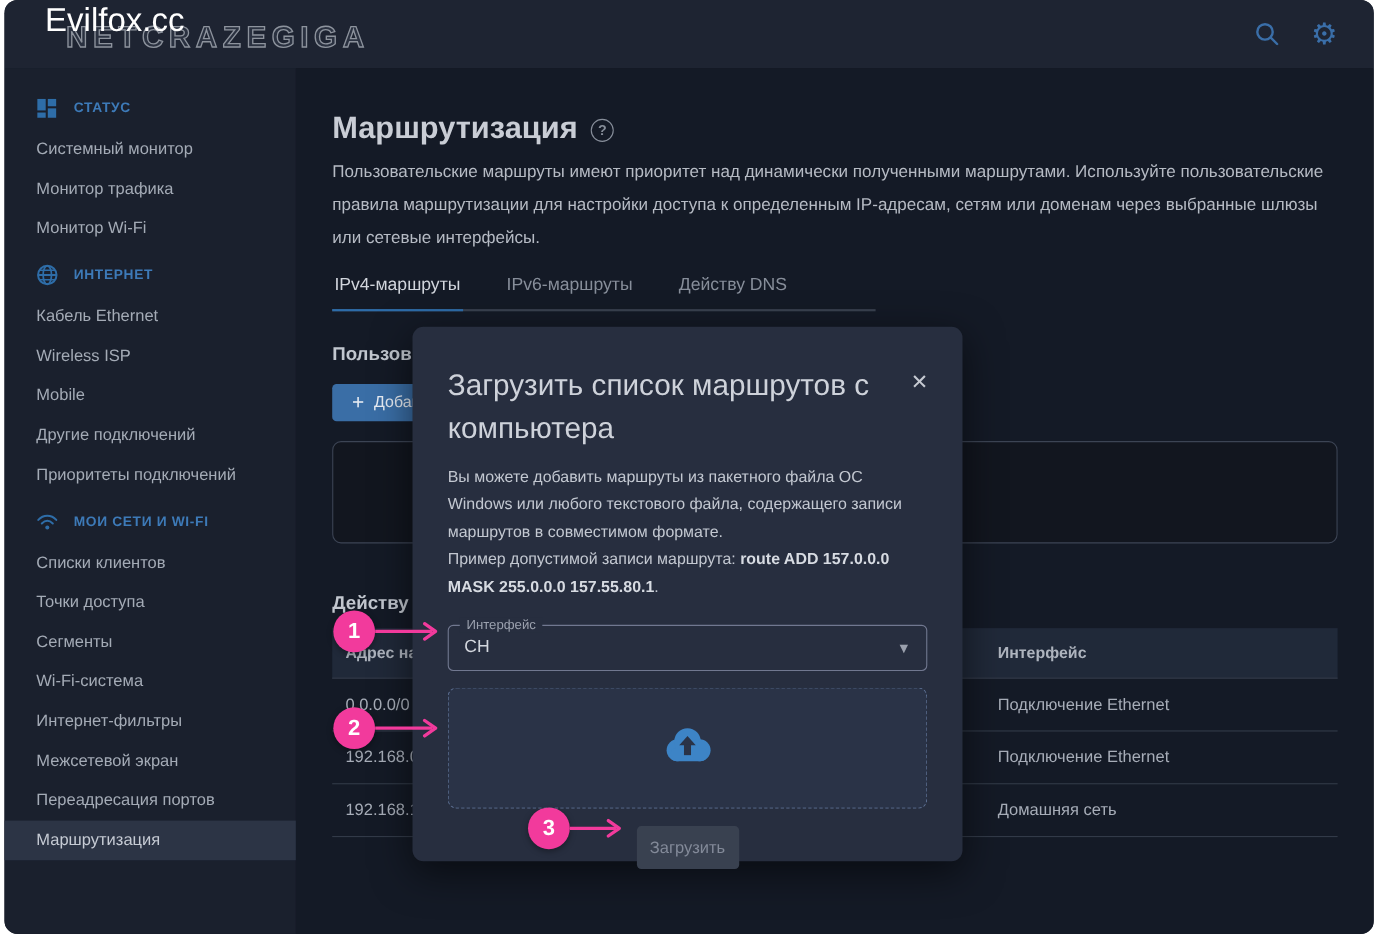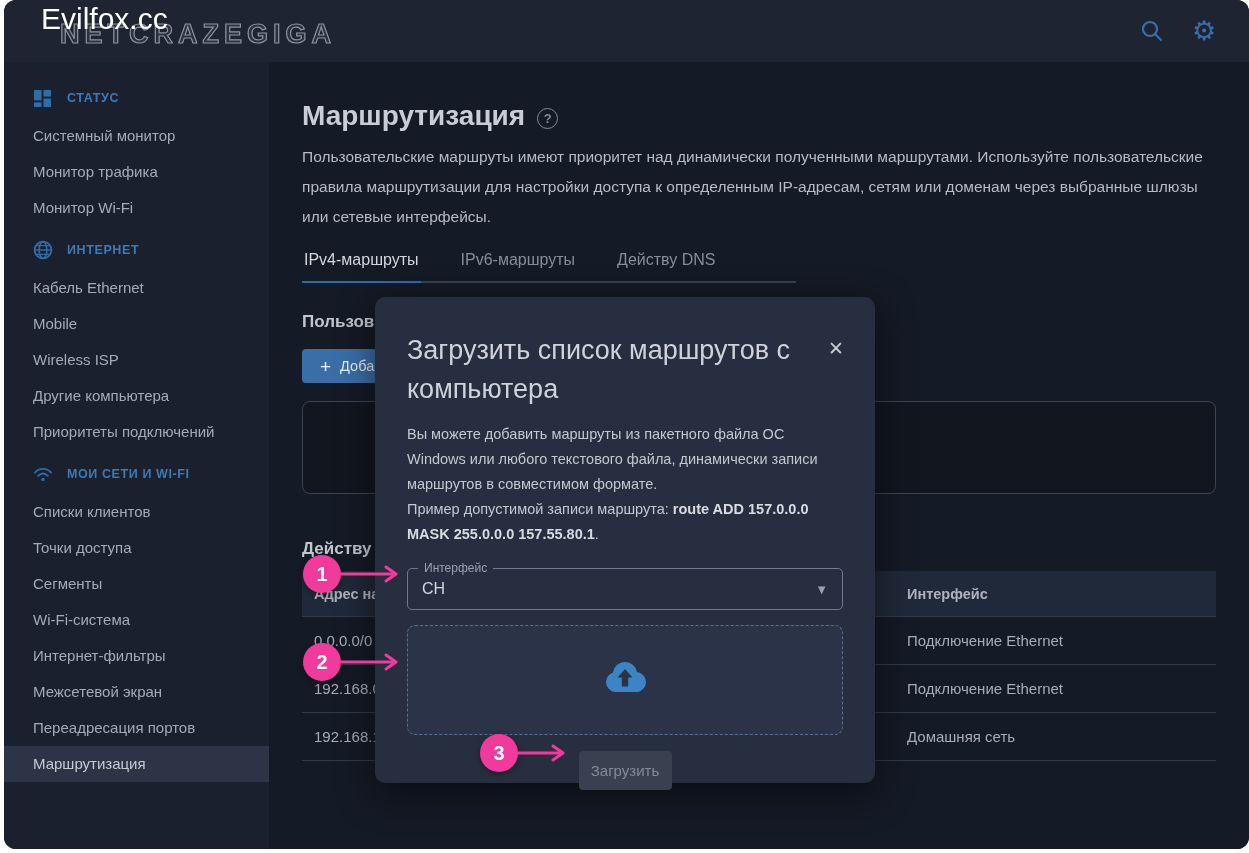"Mobile" div.side-item { order: before "Wireless ISP" -> after "Wireless ISP" }
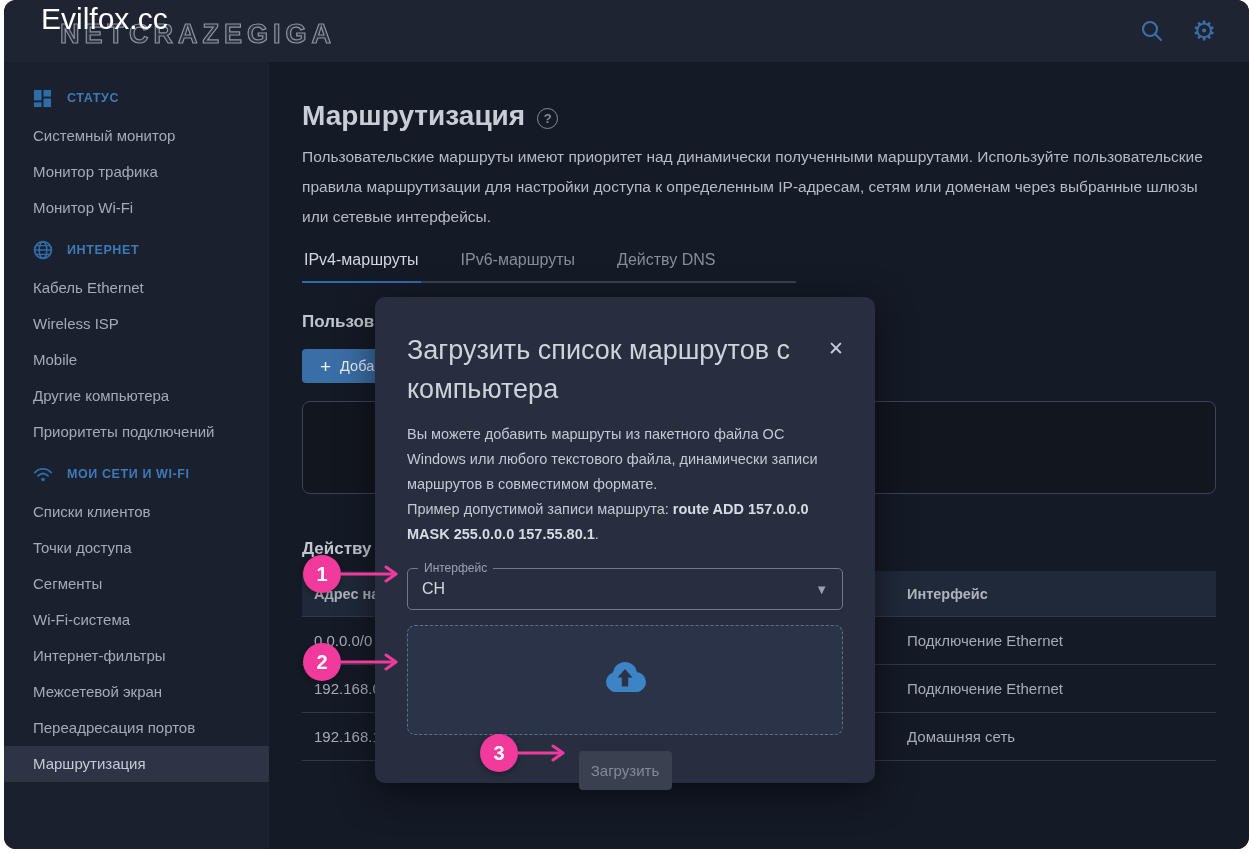"Другие компьютера" div.side-item { text: компьютера -> подключений }
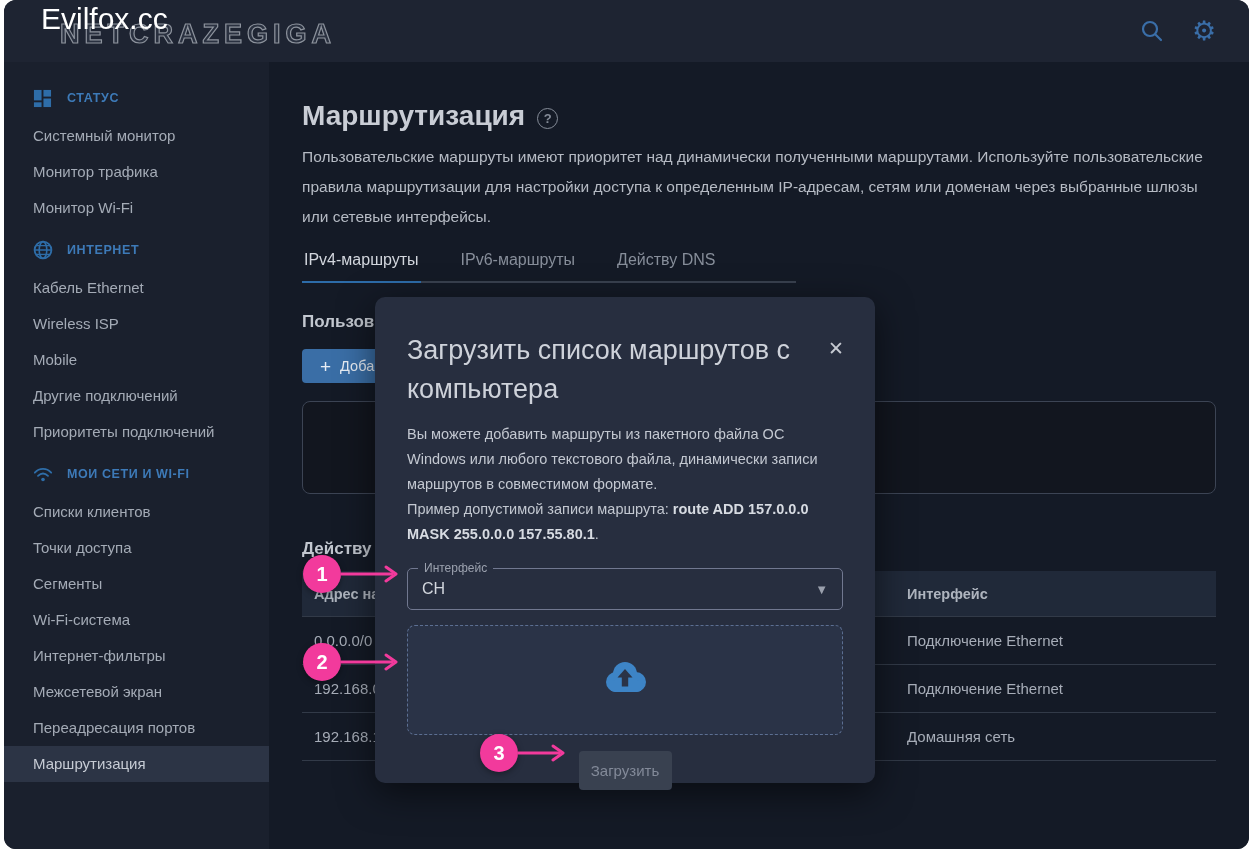"Вы можете добавить маршруты из" p.modal-text { text: динамически -> содержащего }
